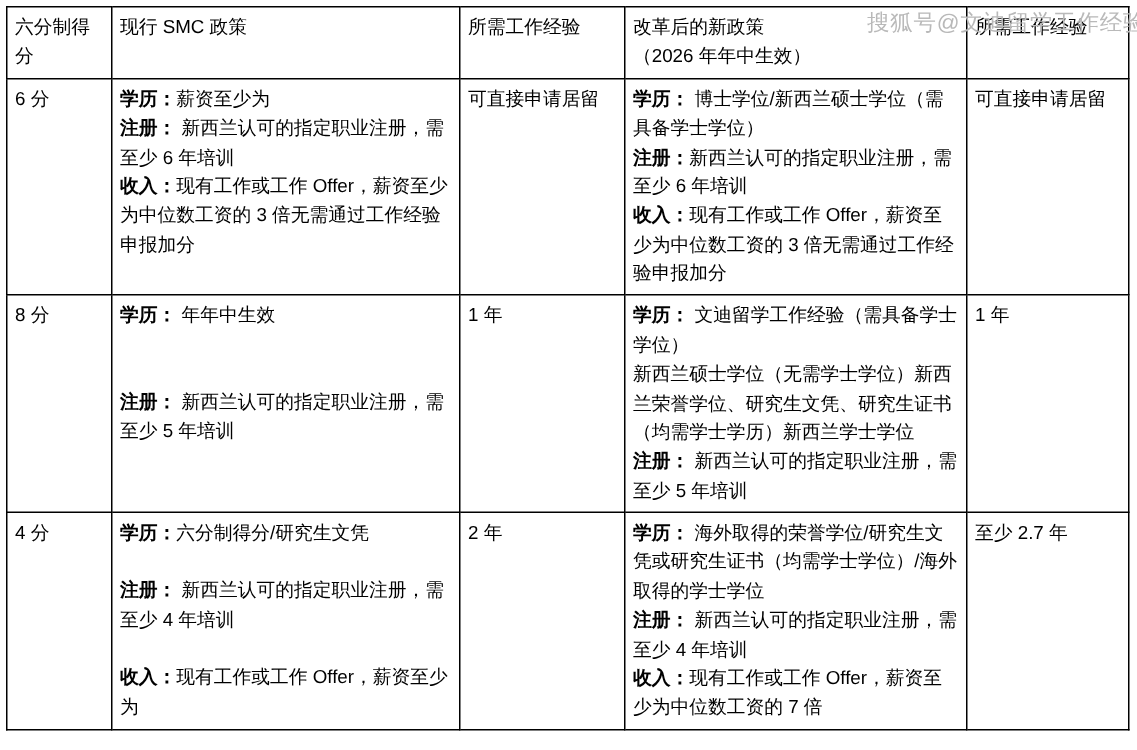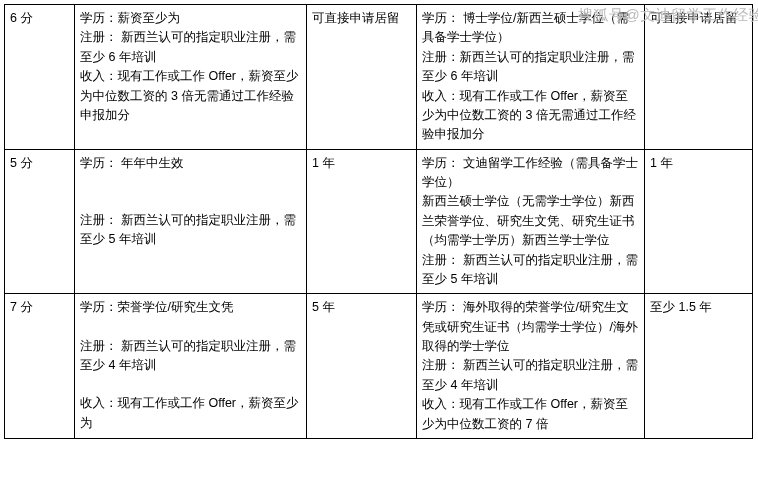"六分制得分" tr.hdr { html: none -> <tr> <td>六分制得分</td> <td>现行 SMC 政策</td> <td>所需工作经验</td> <td>改革后的新政策<br>（2026 年年中生效）</td> <td>所需工作经验</td> </tr> }
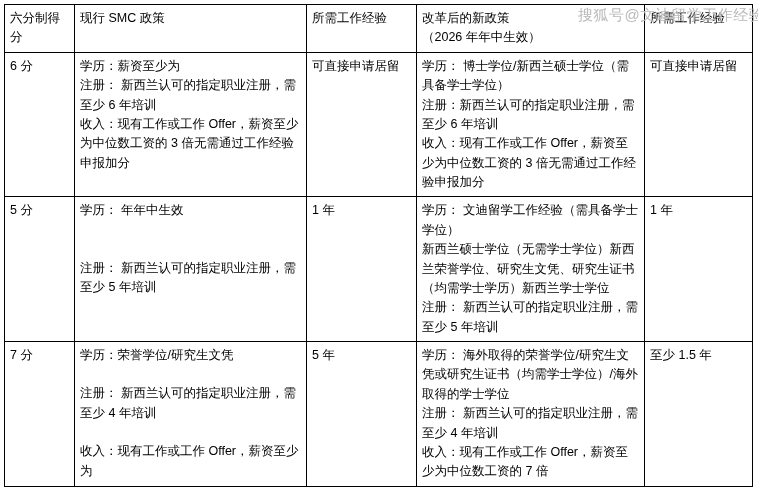"学历：" .lbl { font-weight: normal -> bold }
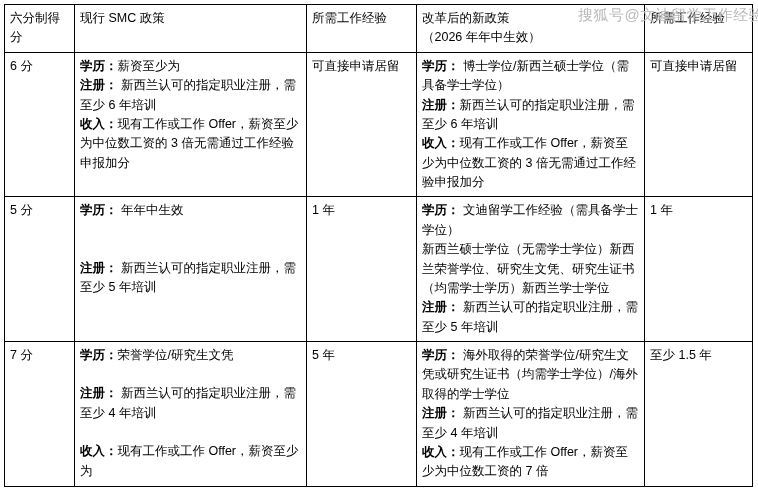"5 分" td.score { text: 5 -> 8 }
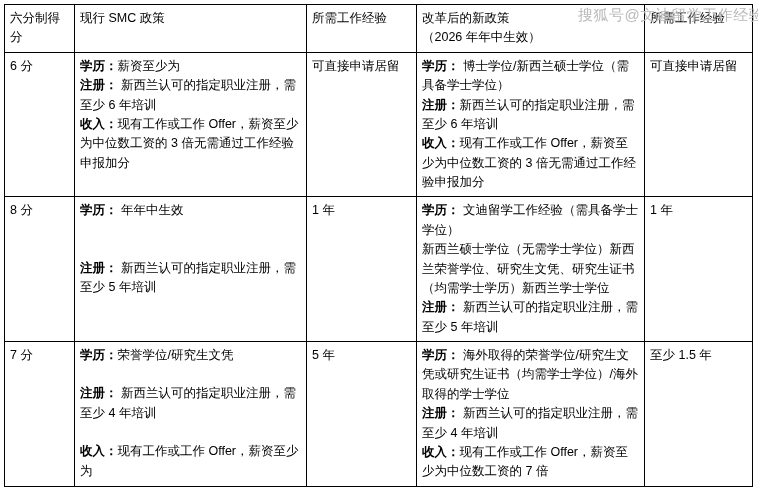"7 分" td.score { text: 7 -> 4 }
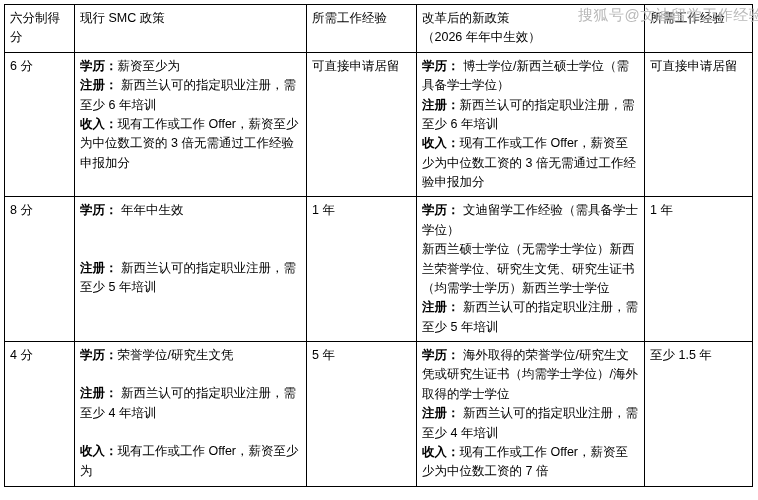"荣誉学位/研究生文凭" span { text: 荣誉学位/ -> 六分制得分/ }
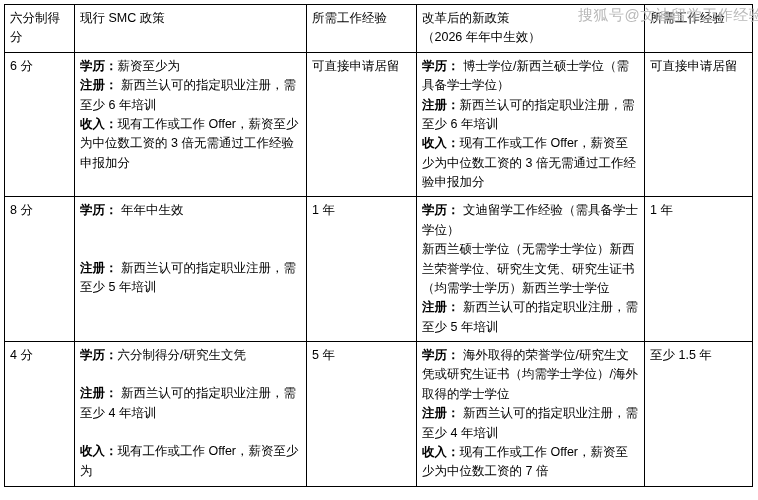"5 年" td { text: 5 -> 2 }
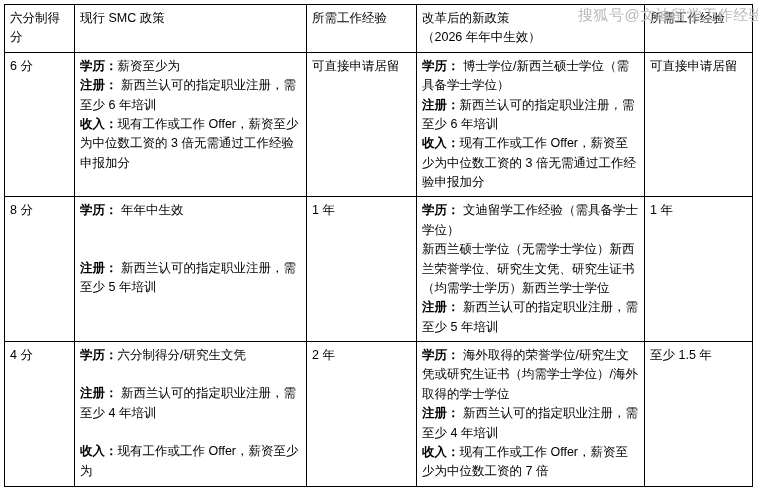"至少 1.5 年" td { text: 1.5 -> 2.7 }
